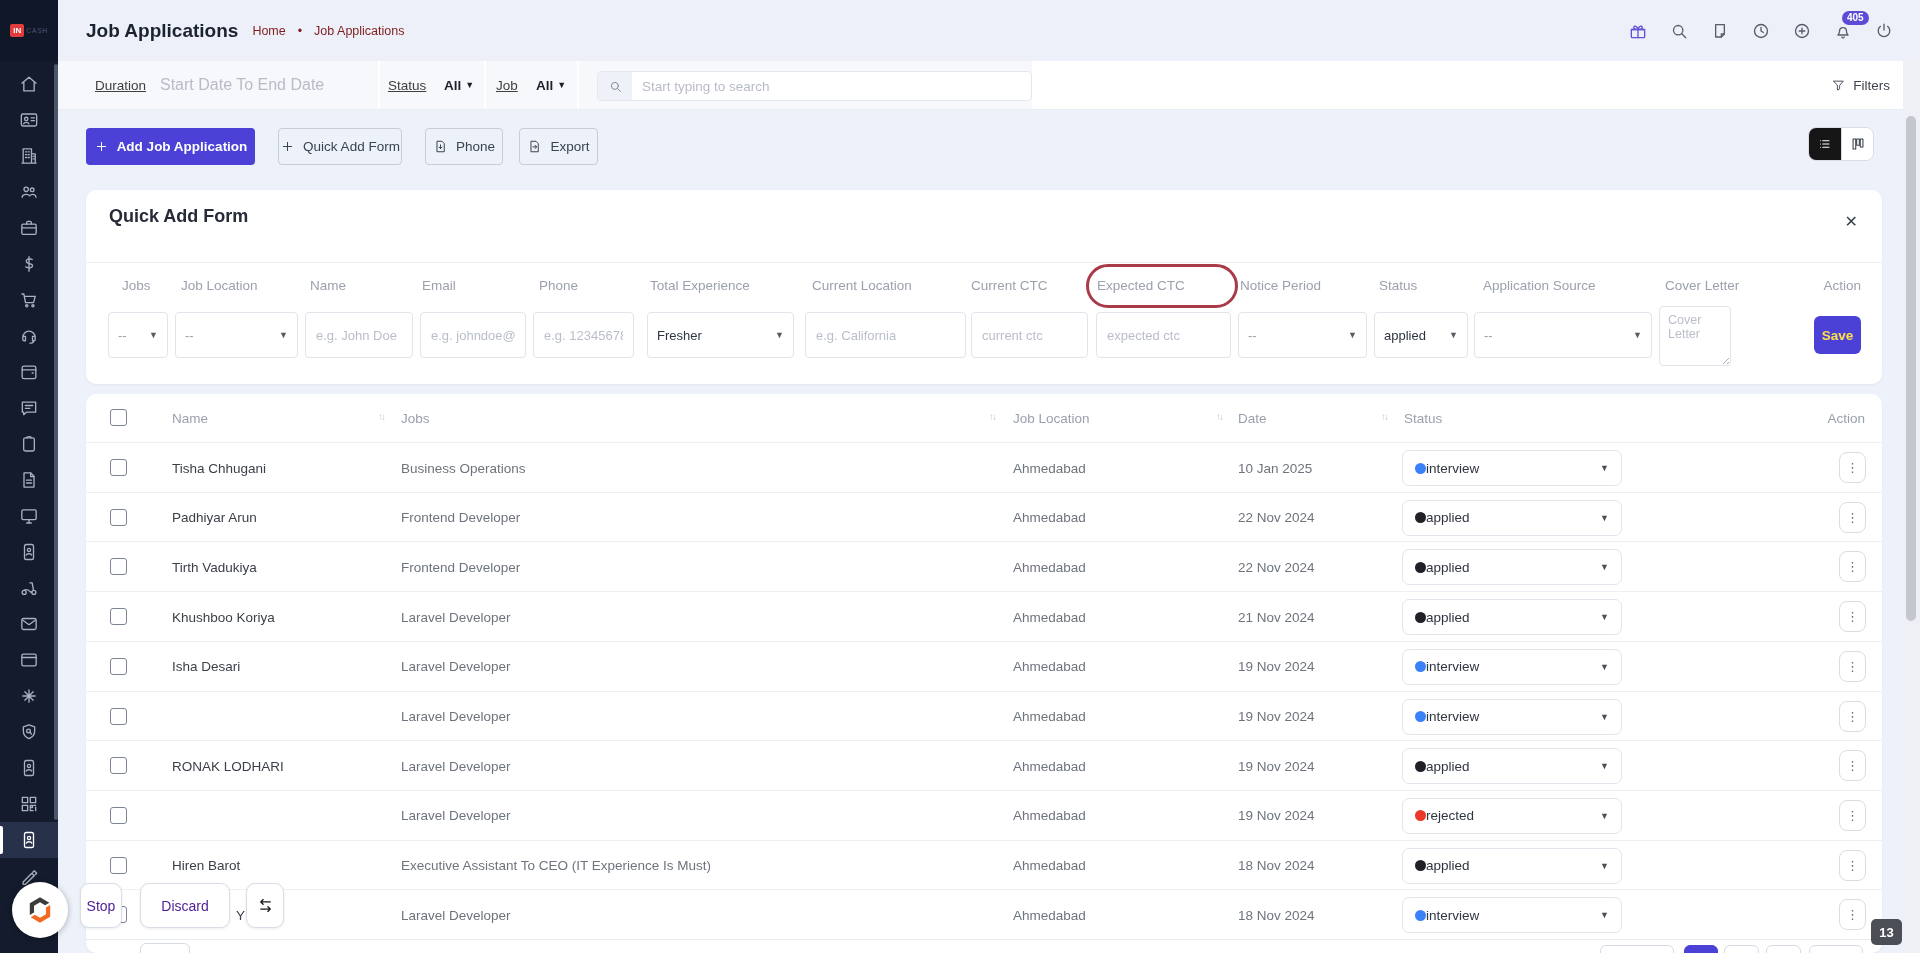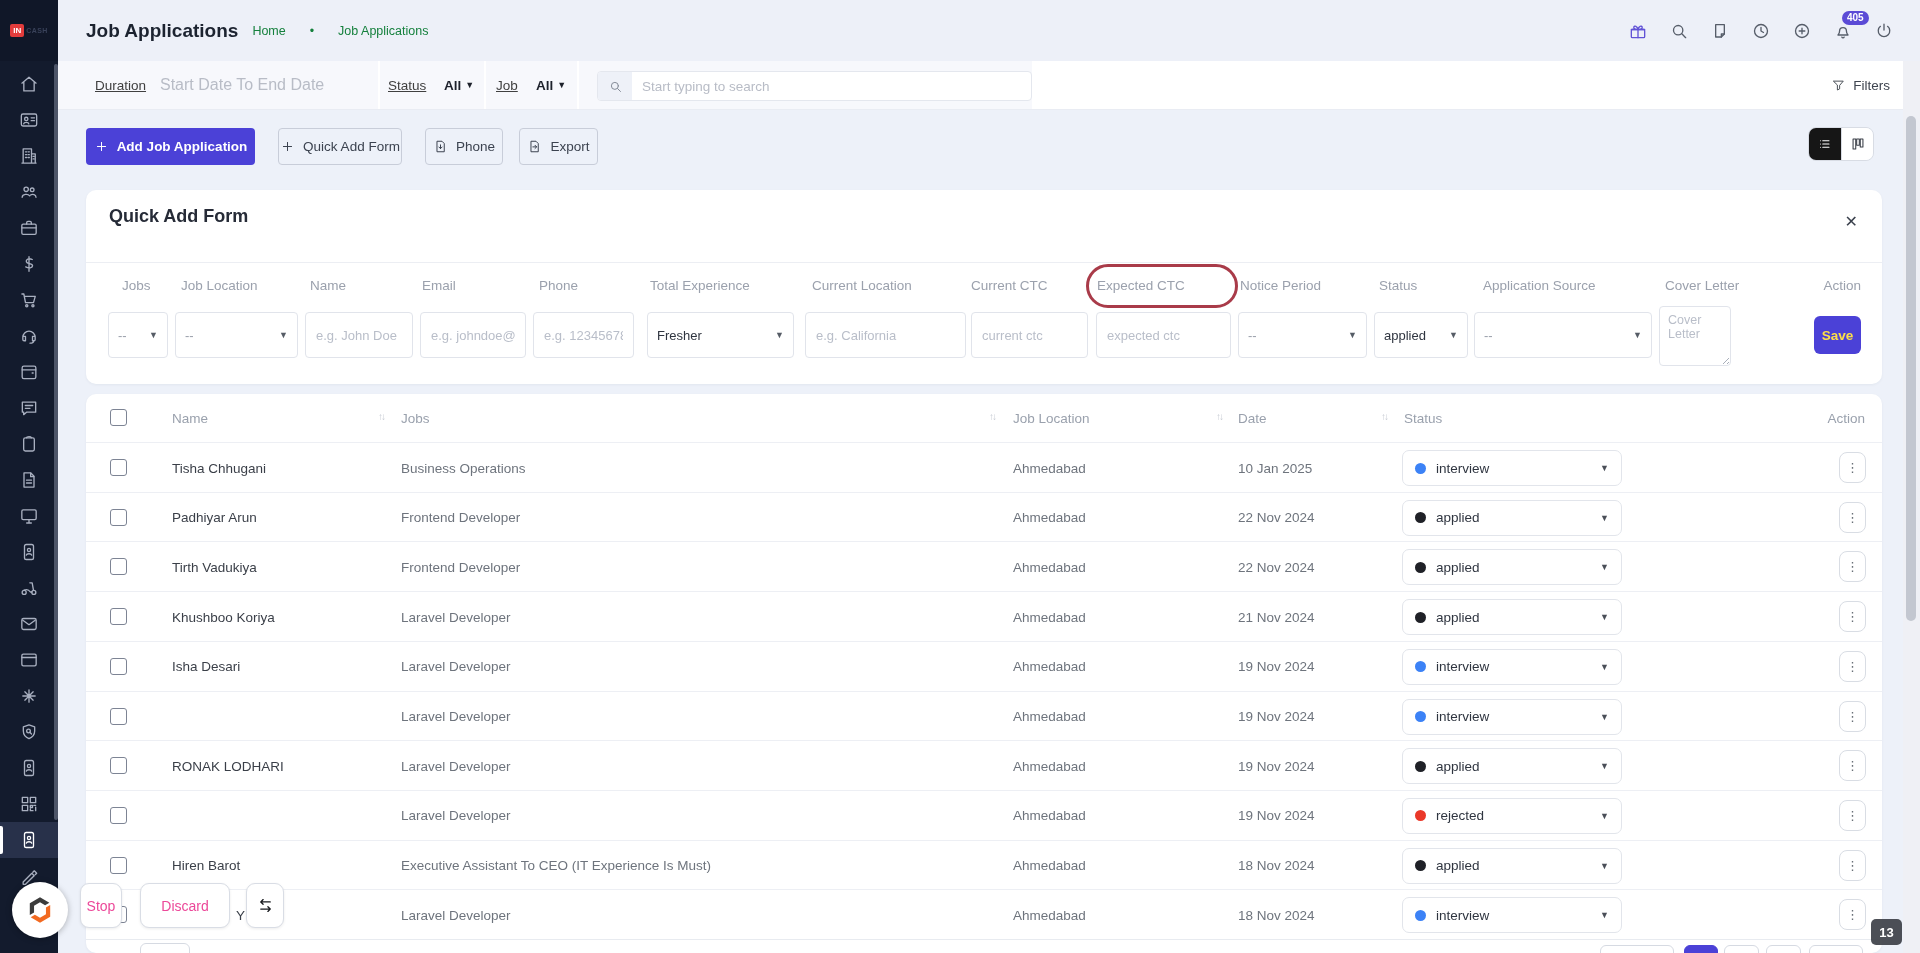"Home" .crumbs { color: #15803d -> #7f1d1d; gap: 24px -> 12px }
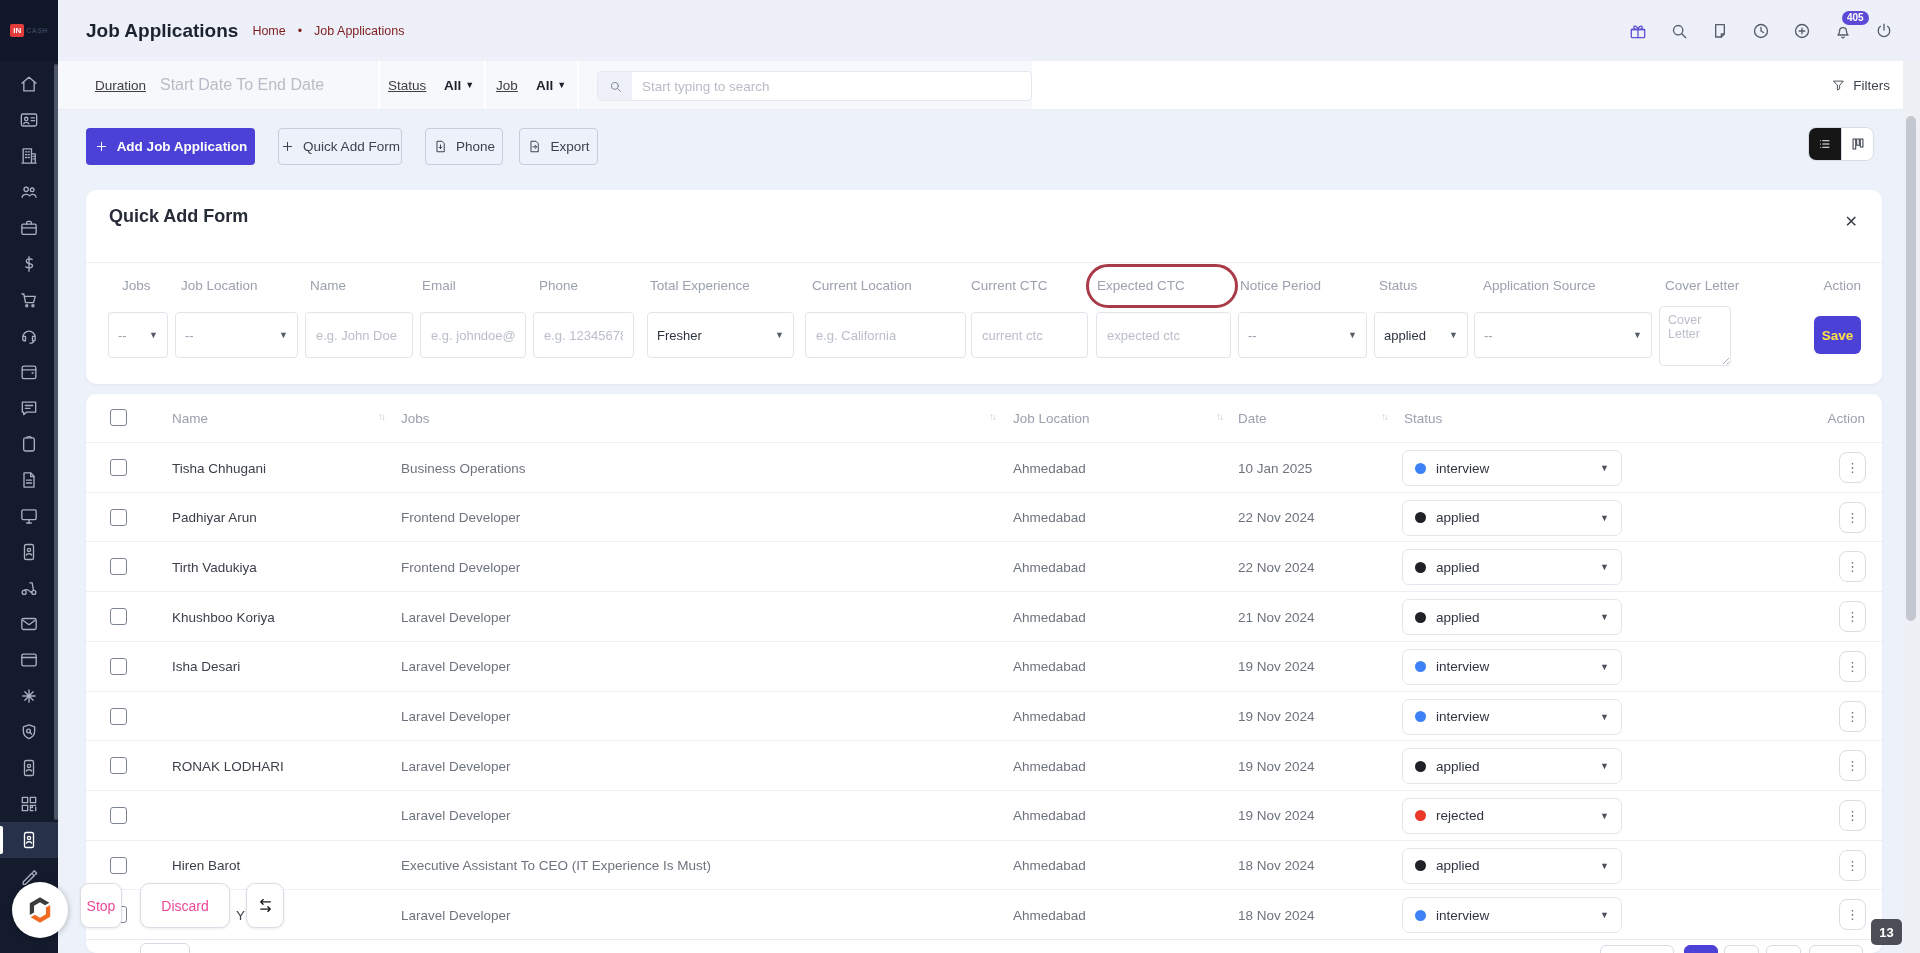"interview" .row-status { gap: 10px -> none }
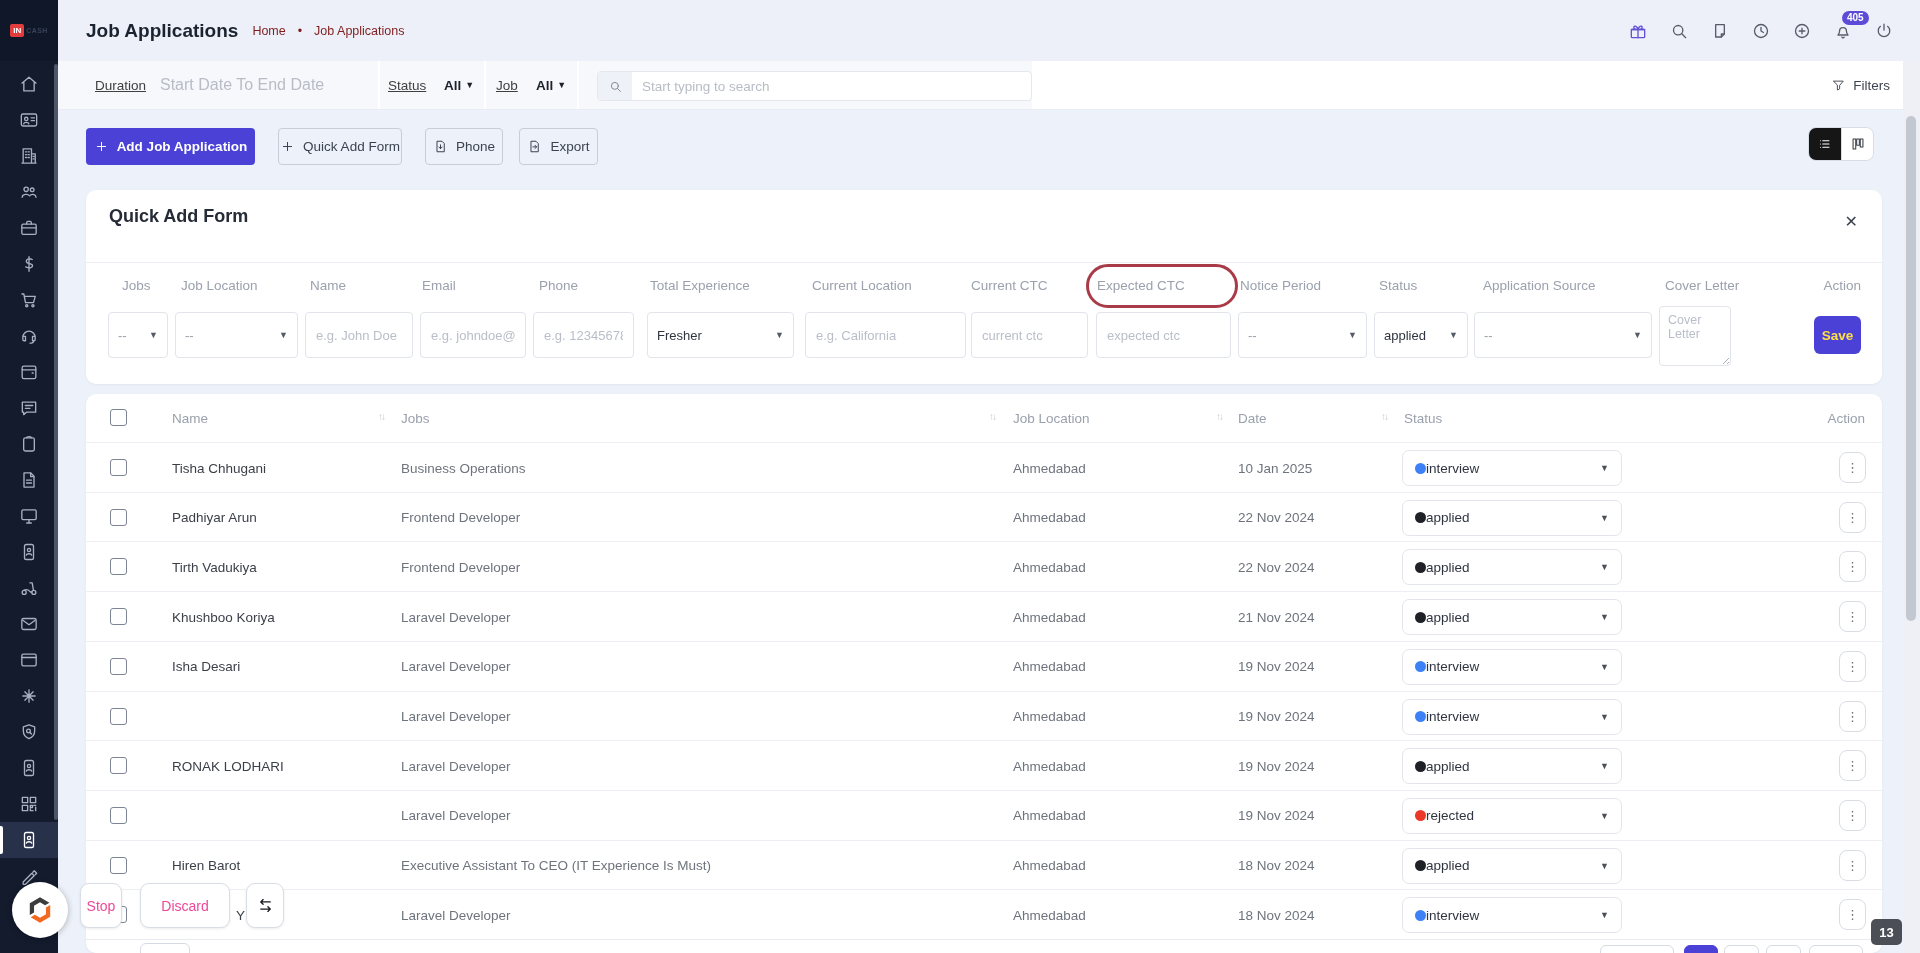"Stop" .ov-btn { color: #ec4899 -> #4c1d95 }
